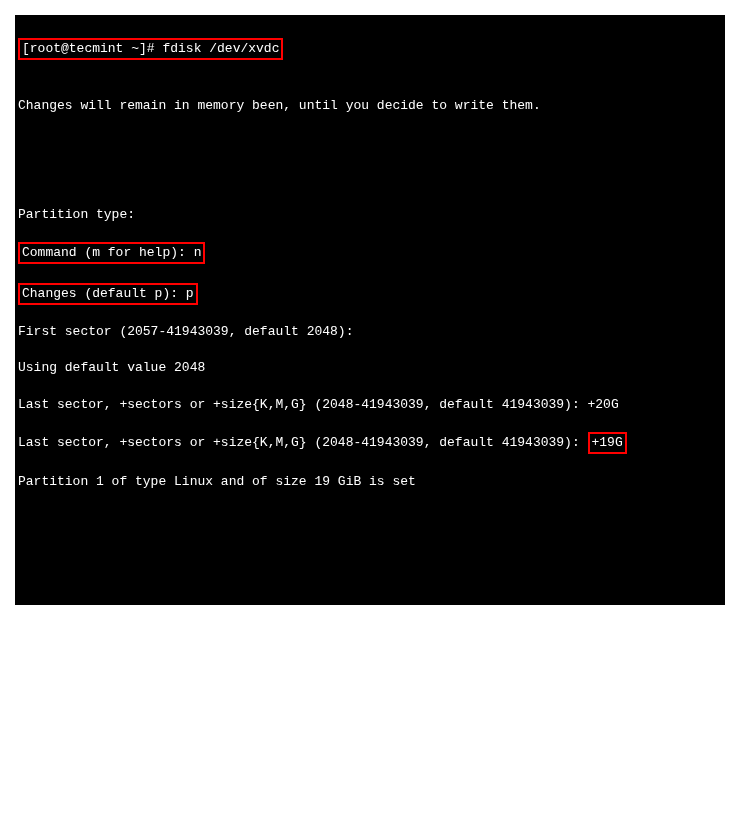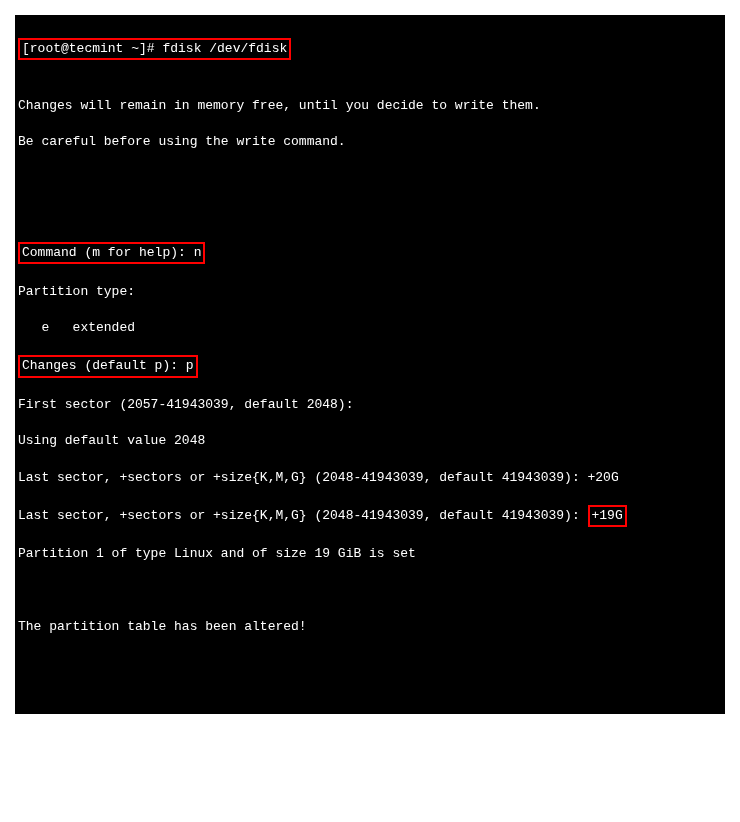"[root@tecmint ~]# fdisk /dev/fdisk" span.highlight-box { text: /dev/fdisk -> /dev/xvdc }
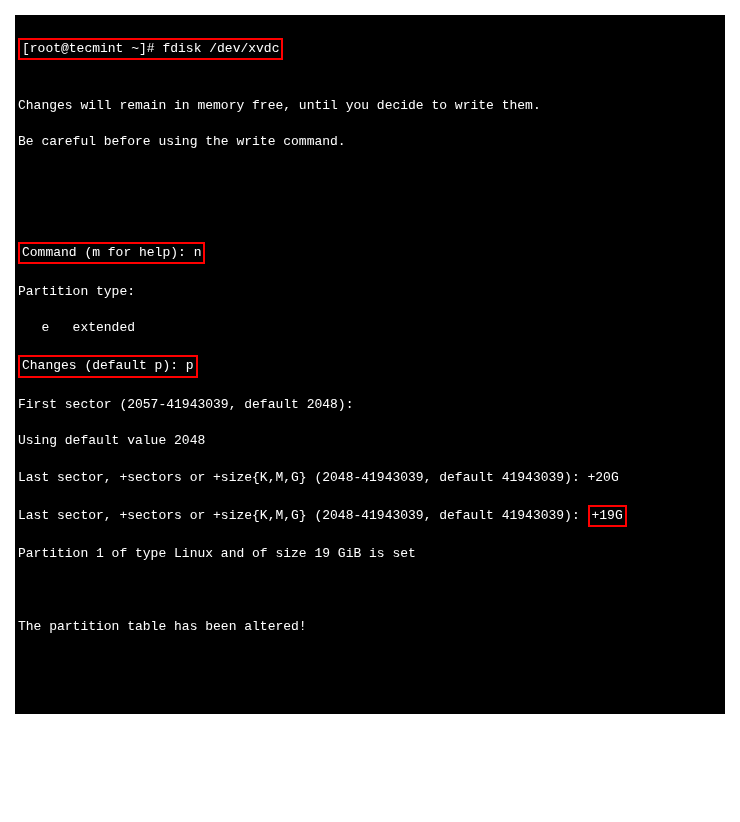"Changes will remain in memory" span.line { text: free -> been }
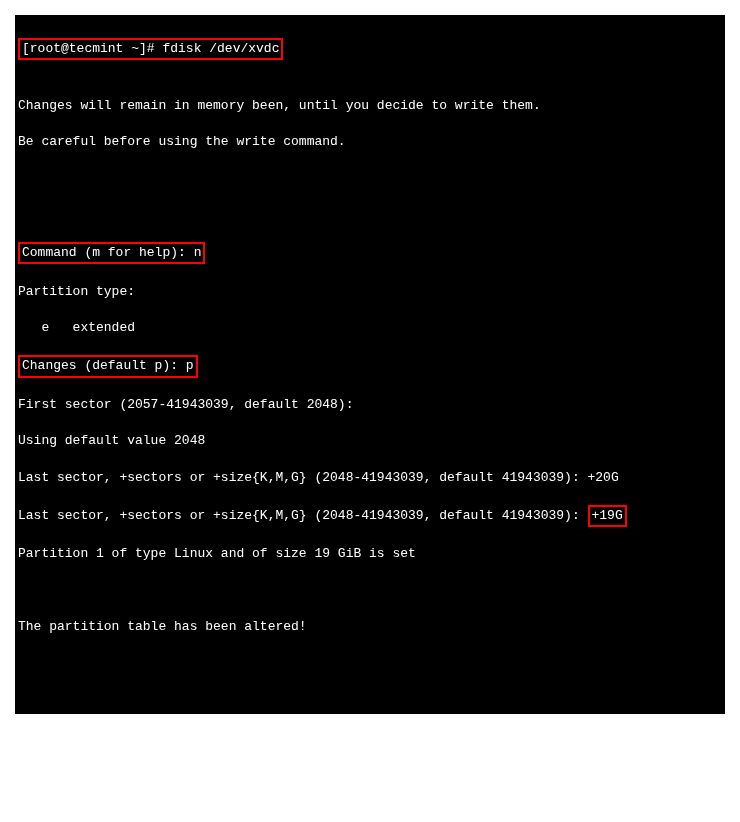"Be careful before using the" span.line { html: <span>Be careful before using the write command.</span> -> none }
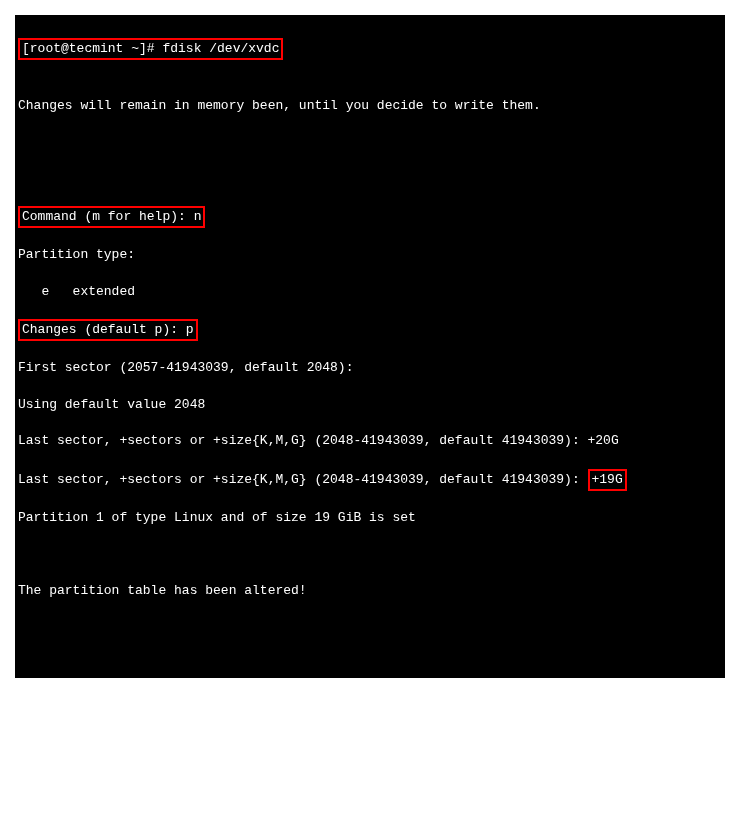"Command (m for help): n" span.line { order: before "Partition type:" -> after "Partition type:" }
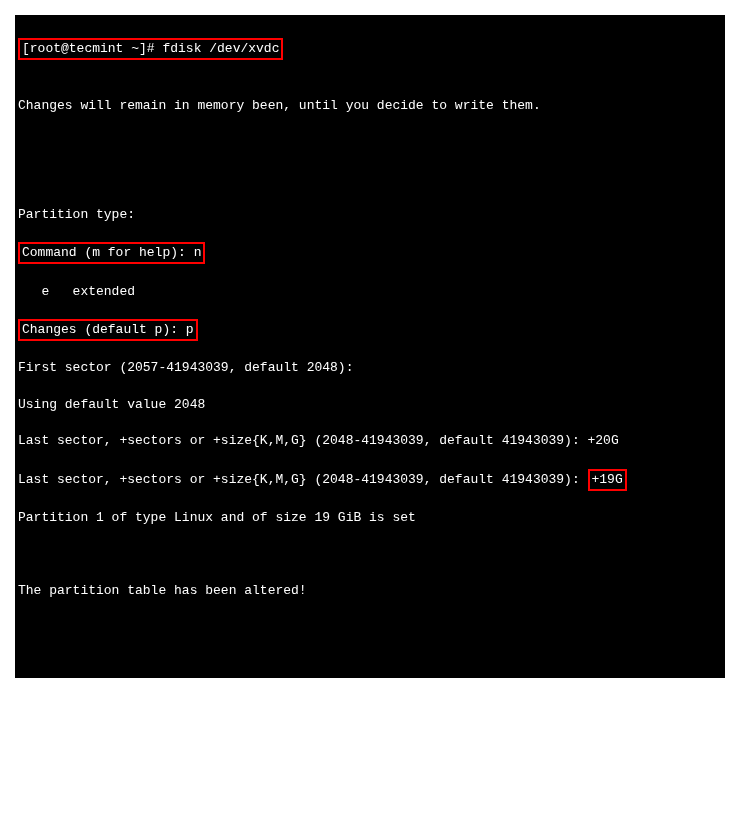"e extended" span.line { html: <span> e extended</span> -> none }
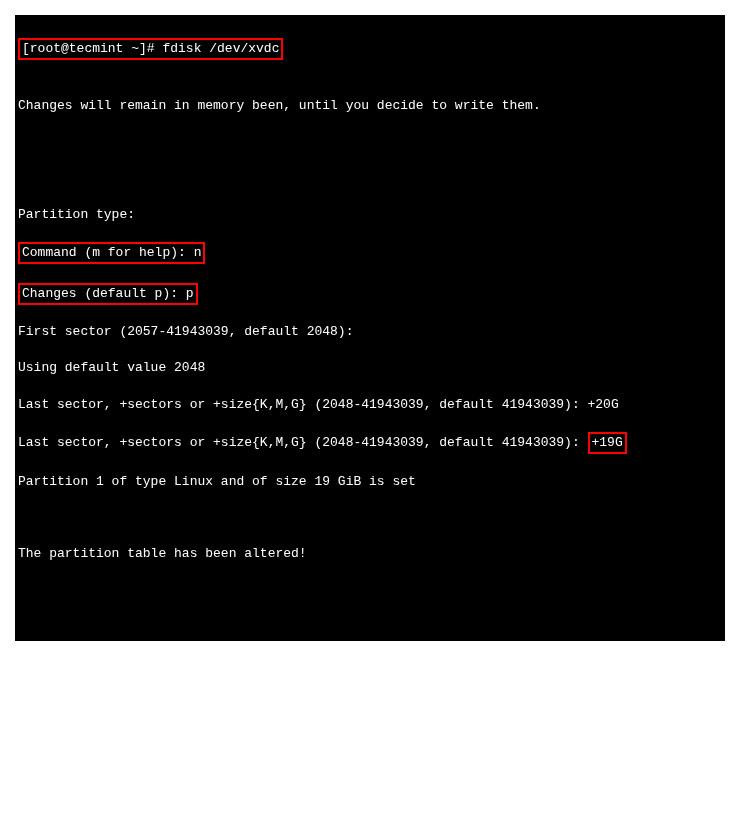"The partition table has been" span.line { html: <span>The partition table has been altered!</span> -> none }
